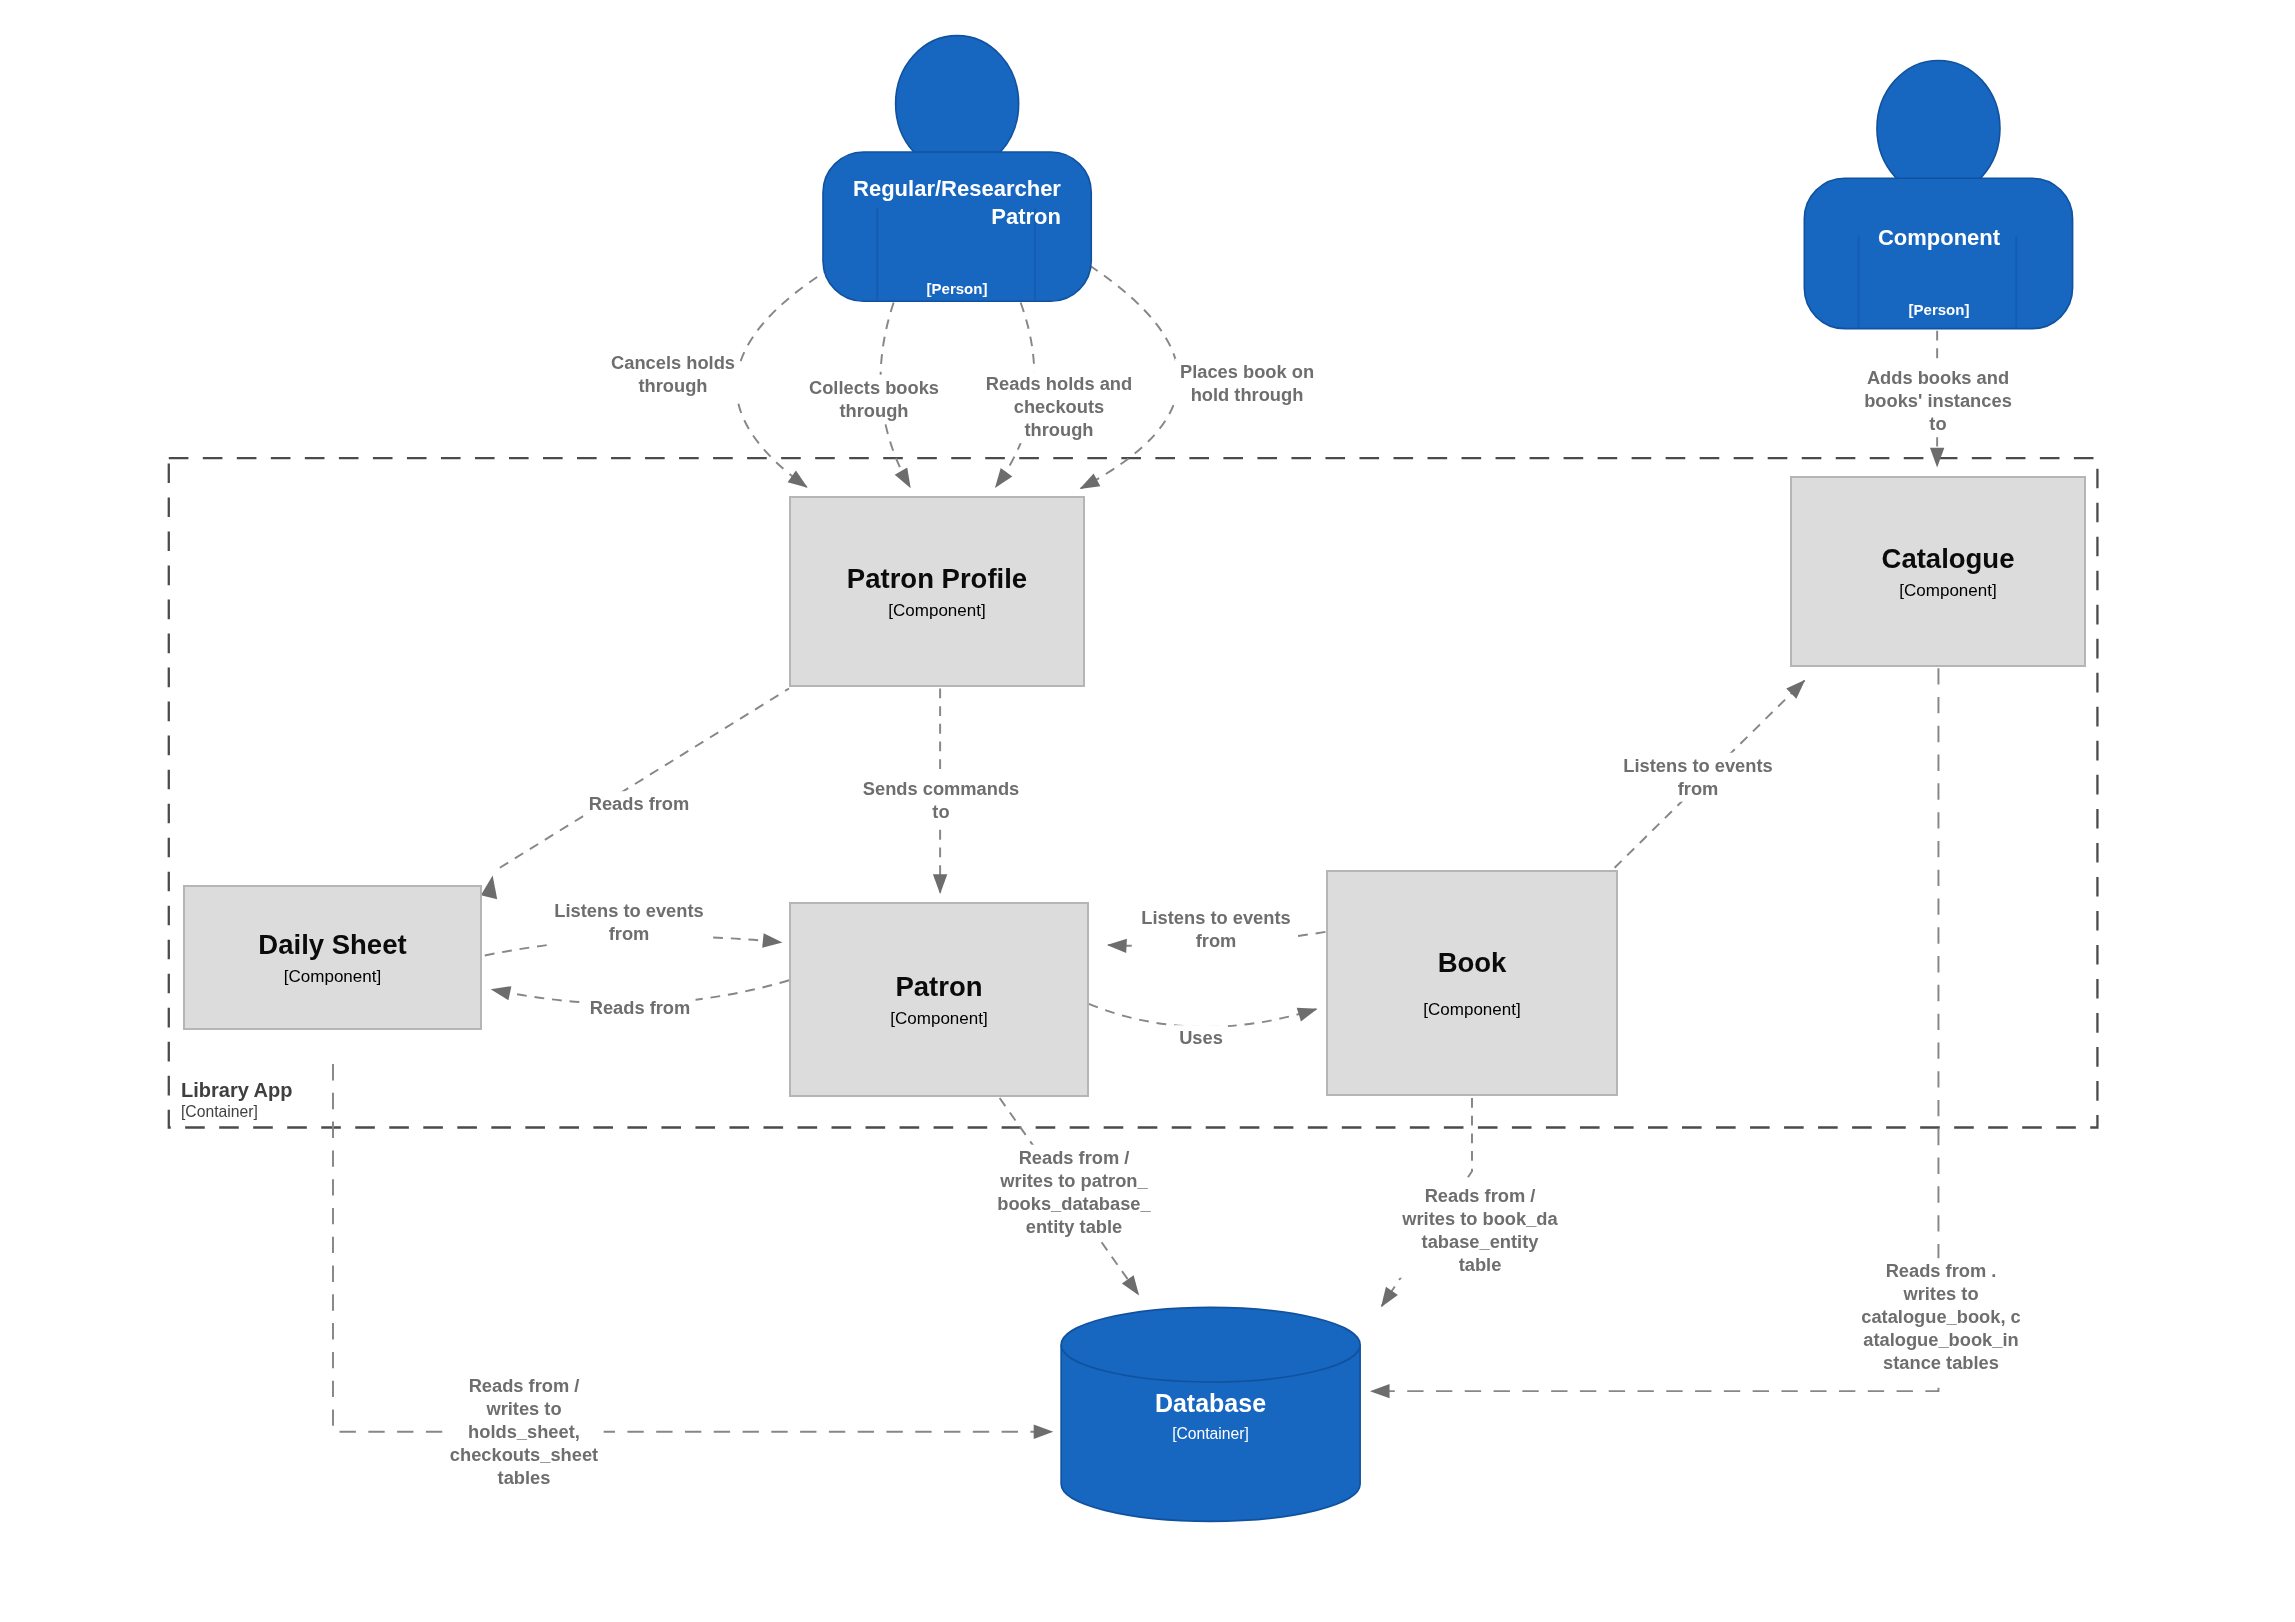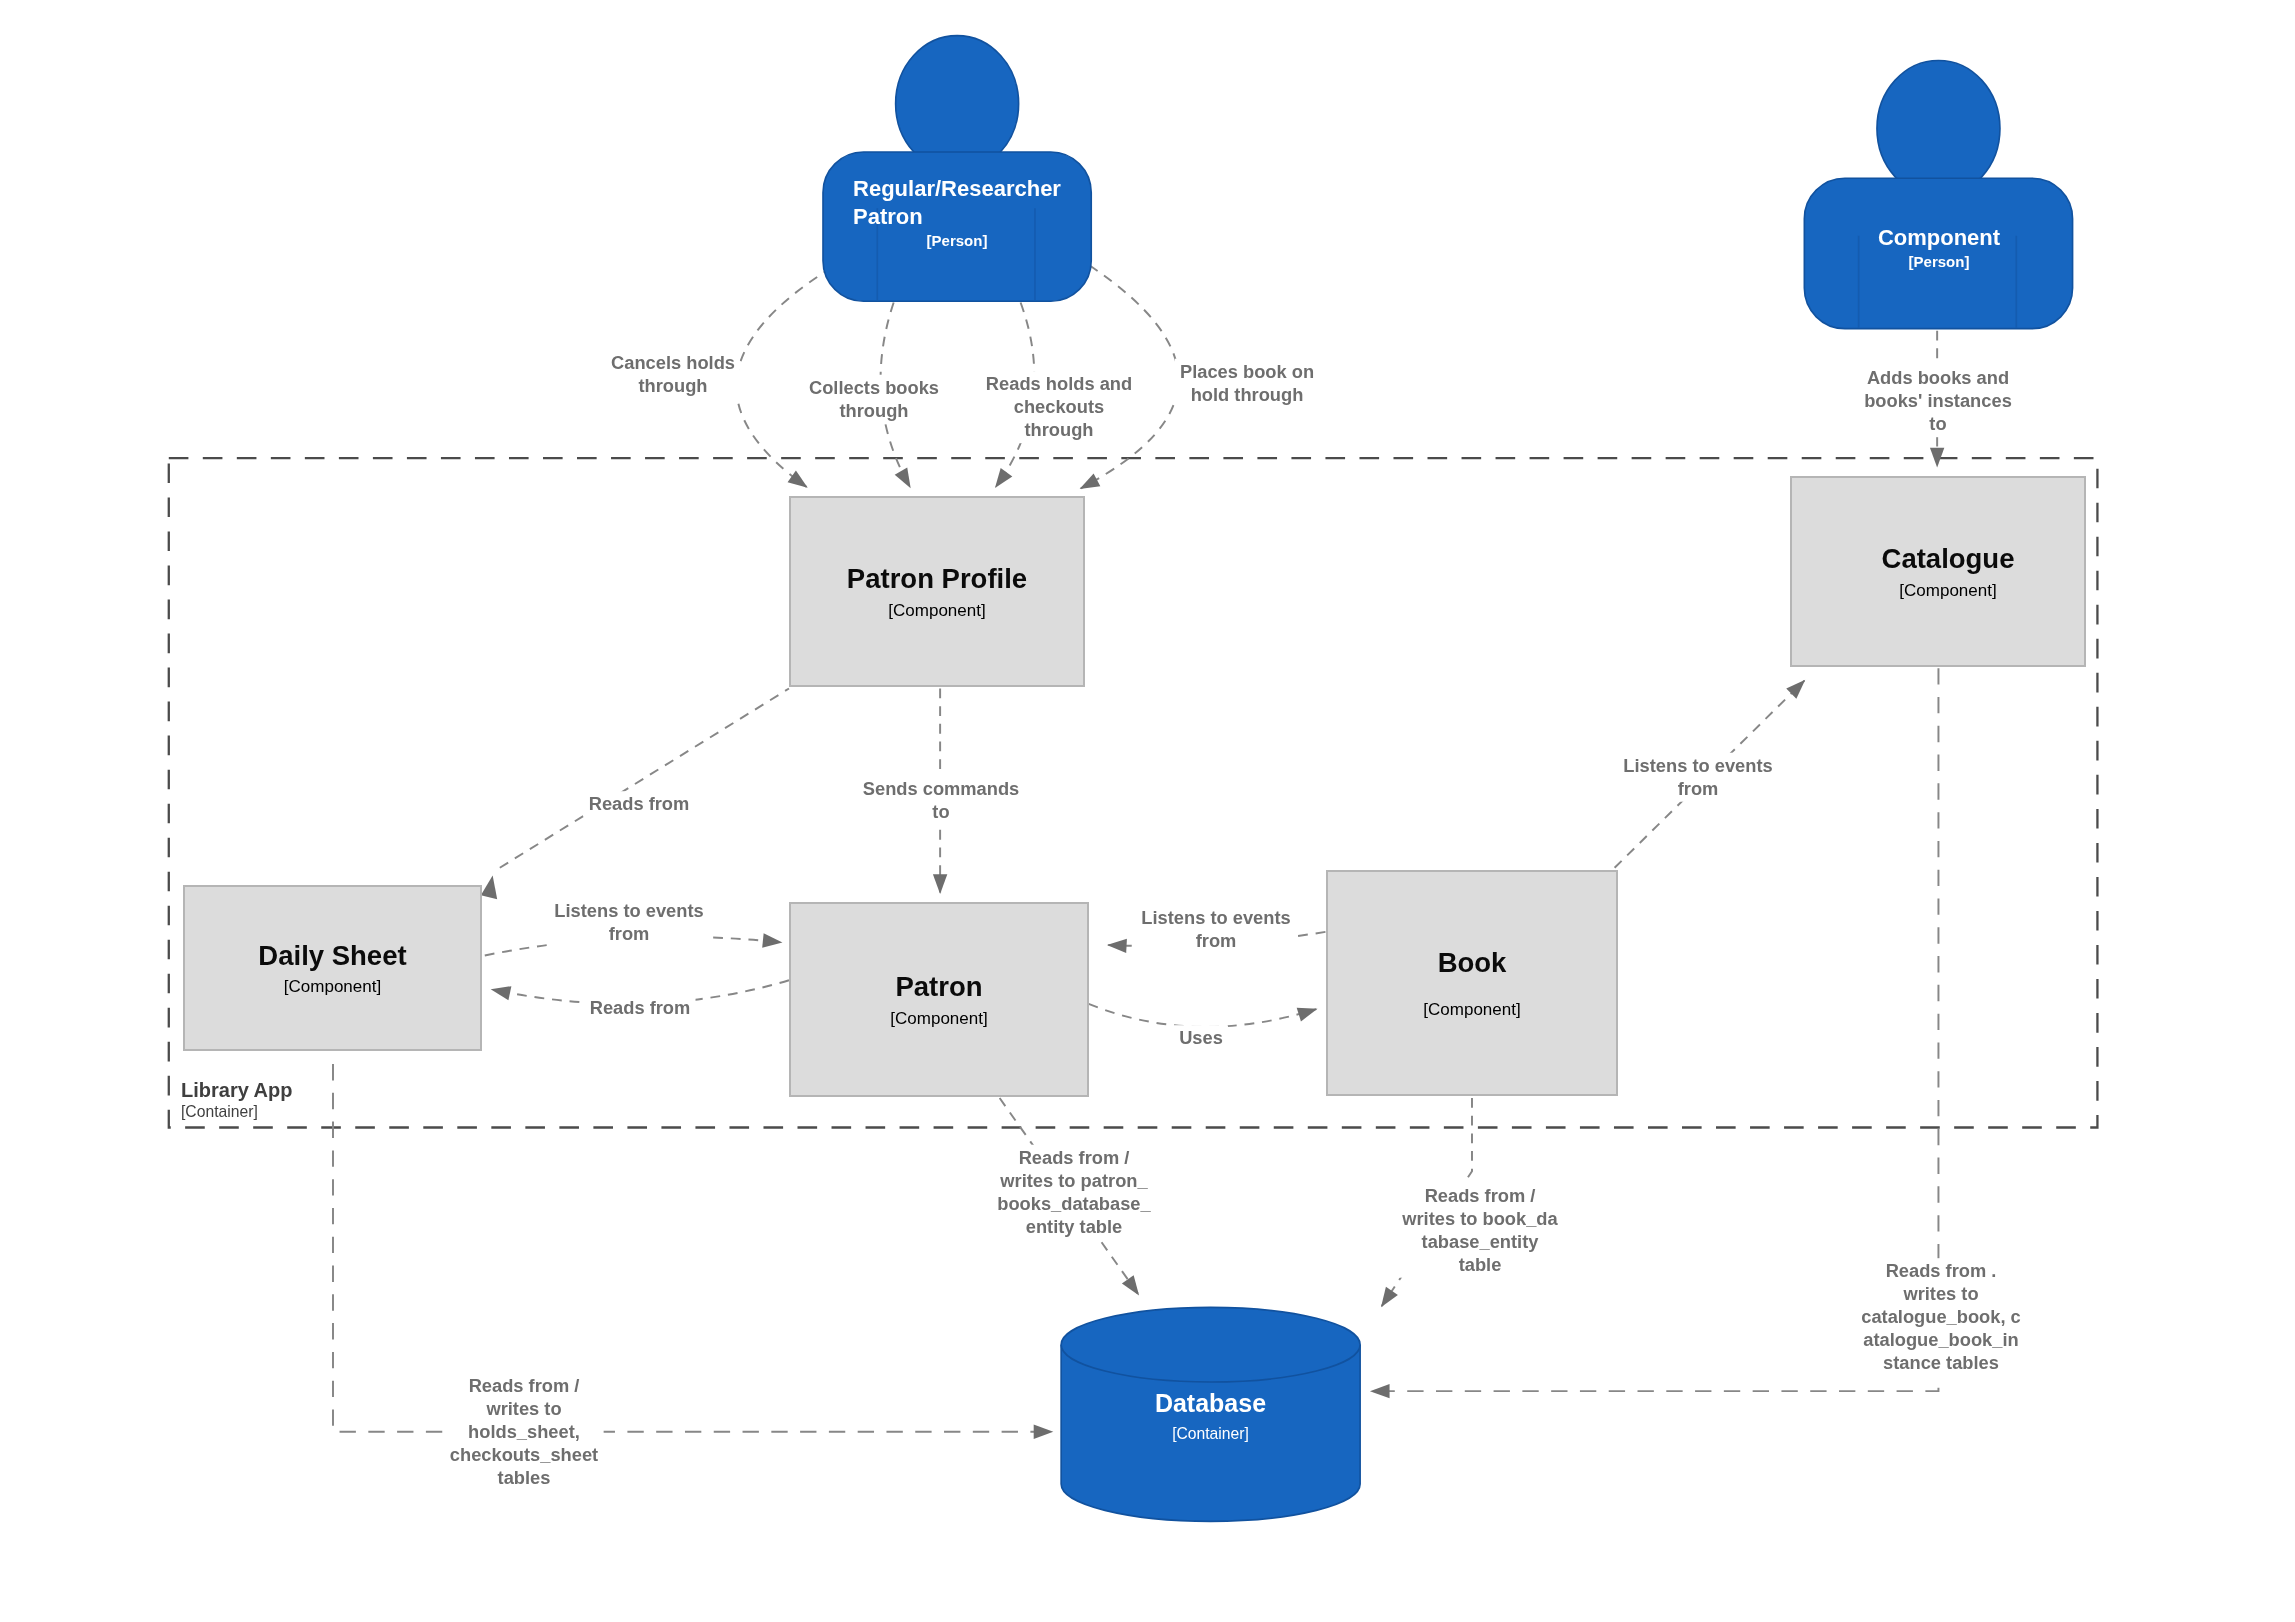"Regular/Researcher" .person-label { gap: none -> 48px; text-align: left -> right }
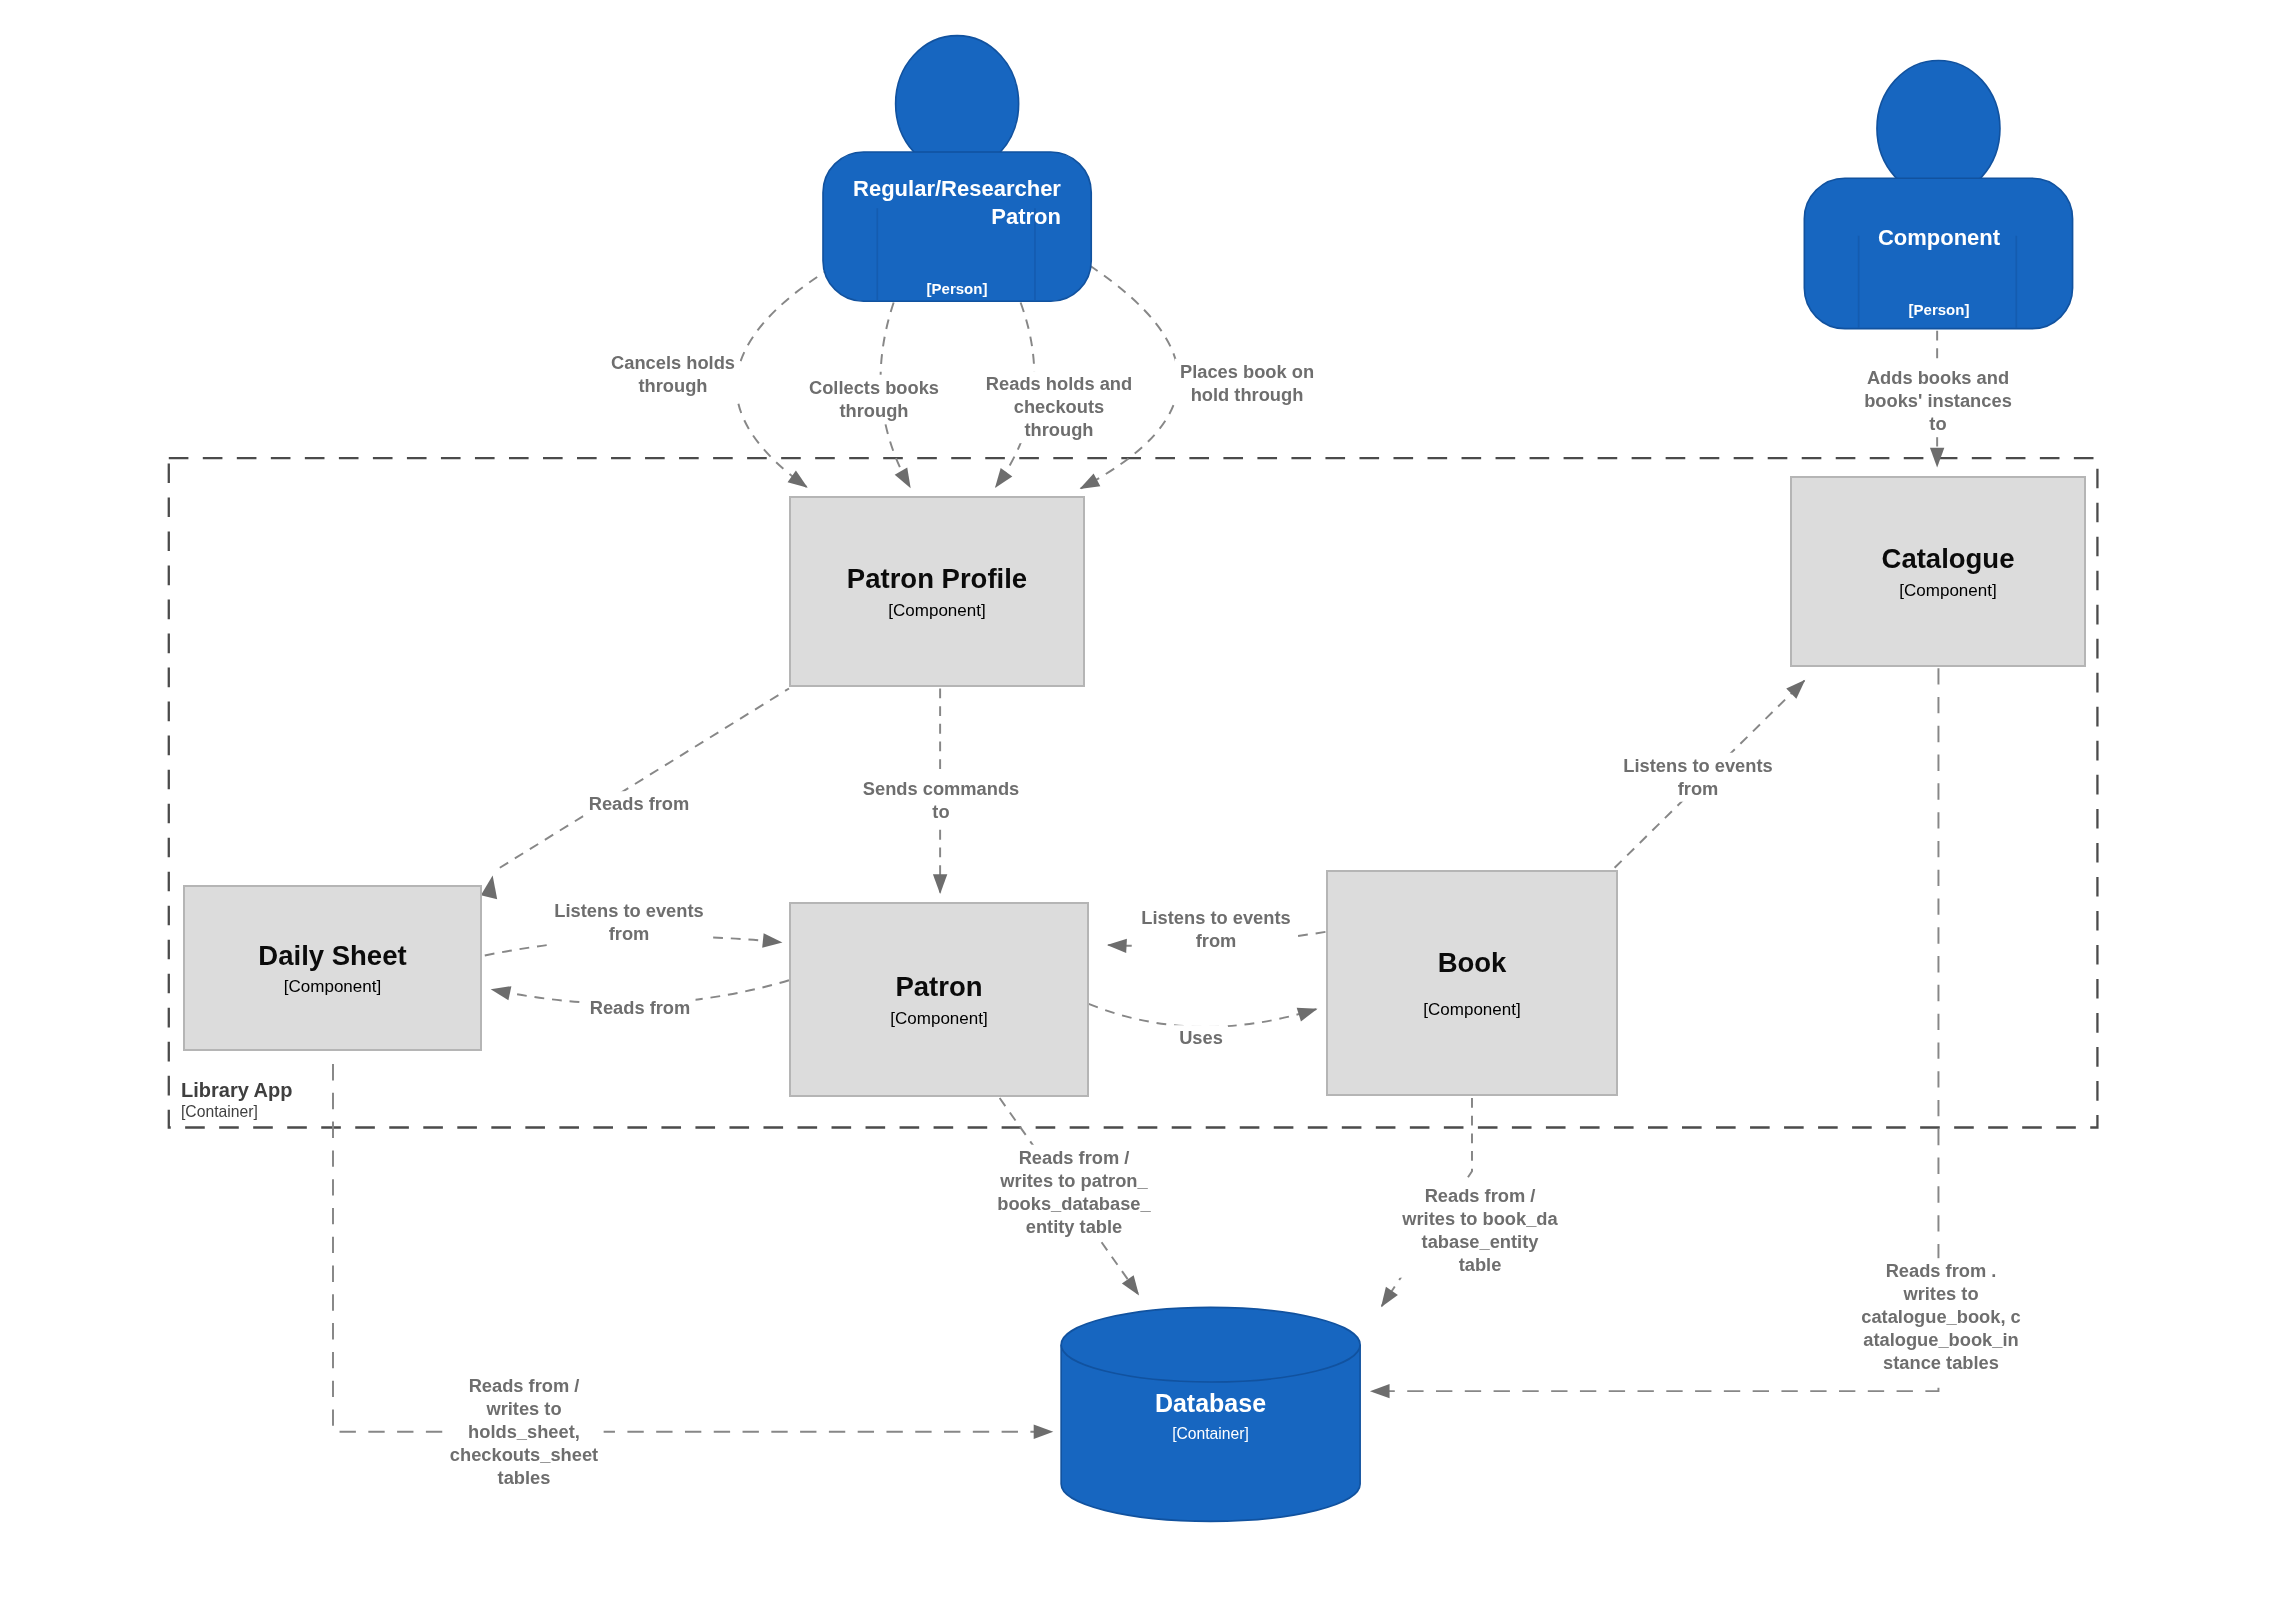"Daily Sheet" div.component { height: 166px -> 145px }
